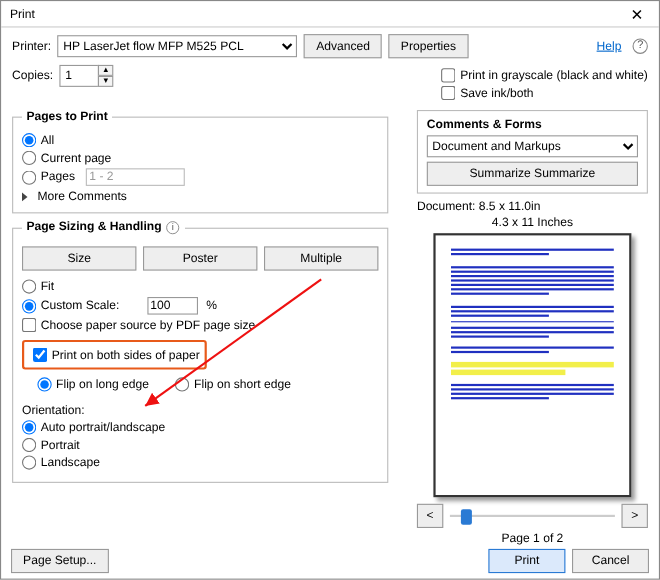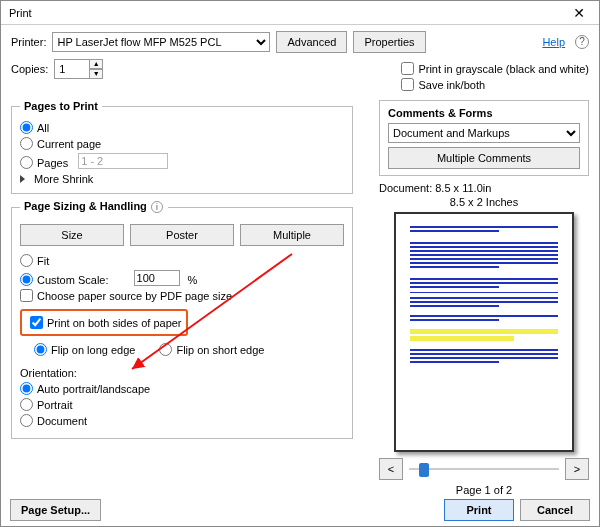"Print in grayscale (black and" .radio, .check { align-items: flex-end -> center }
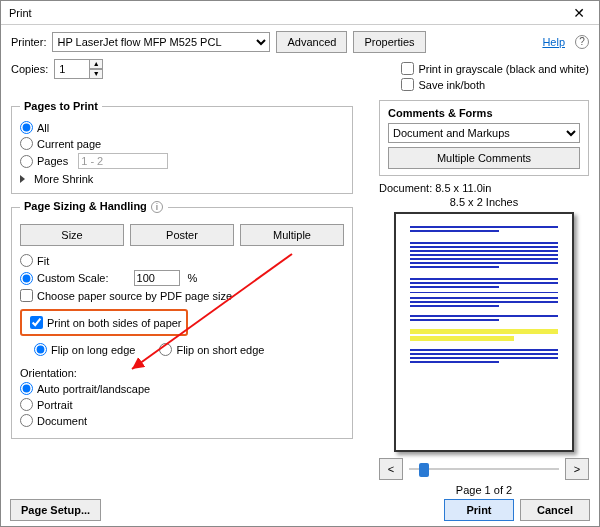"Multiple Comments" button.btn { text: Multiple Comments -> Summarize Summarize }
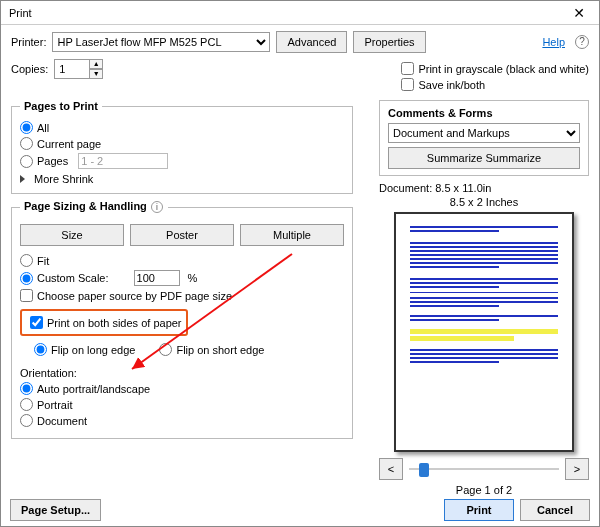"More Shrink" span { text: Shrink -> Comments }
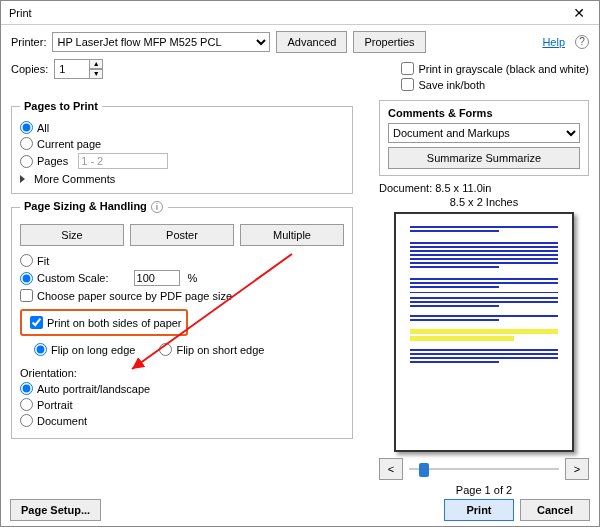"8.5 x 2 Inches" div { text: 8.5 x 2 -> 4.3 x 11 }
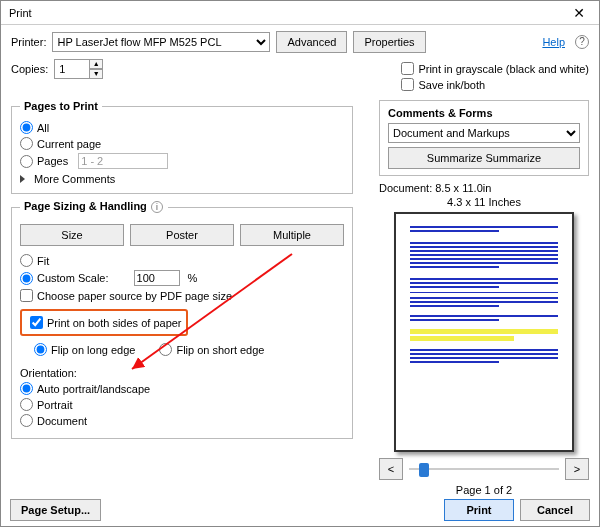"Document" span { text: Document -> Landscape }
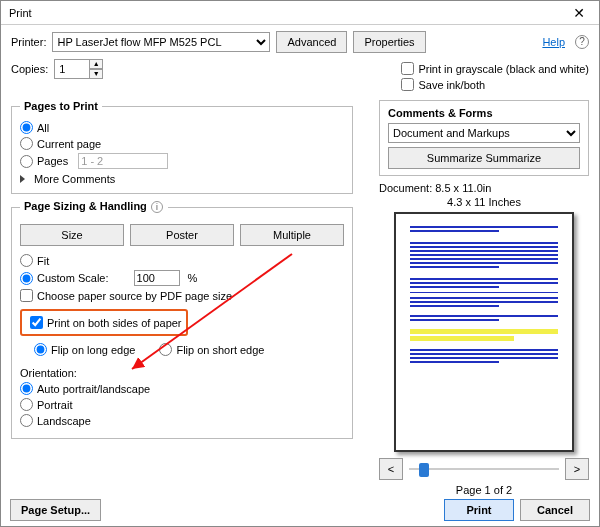"Page Setup..." .footer .btn { font-weight: bold -> none }
